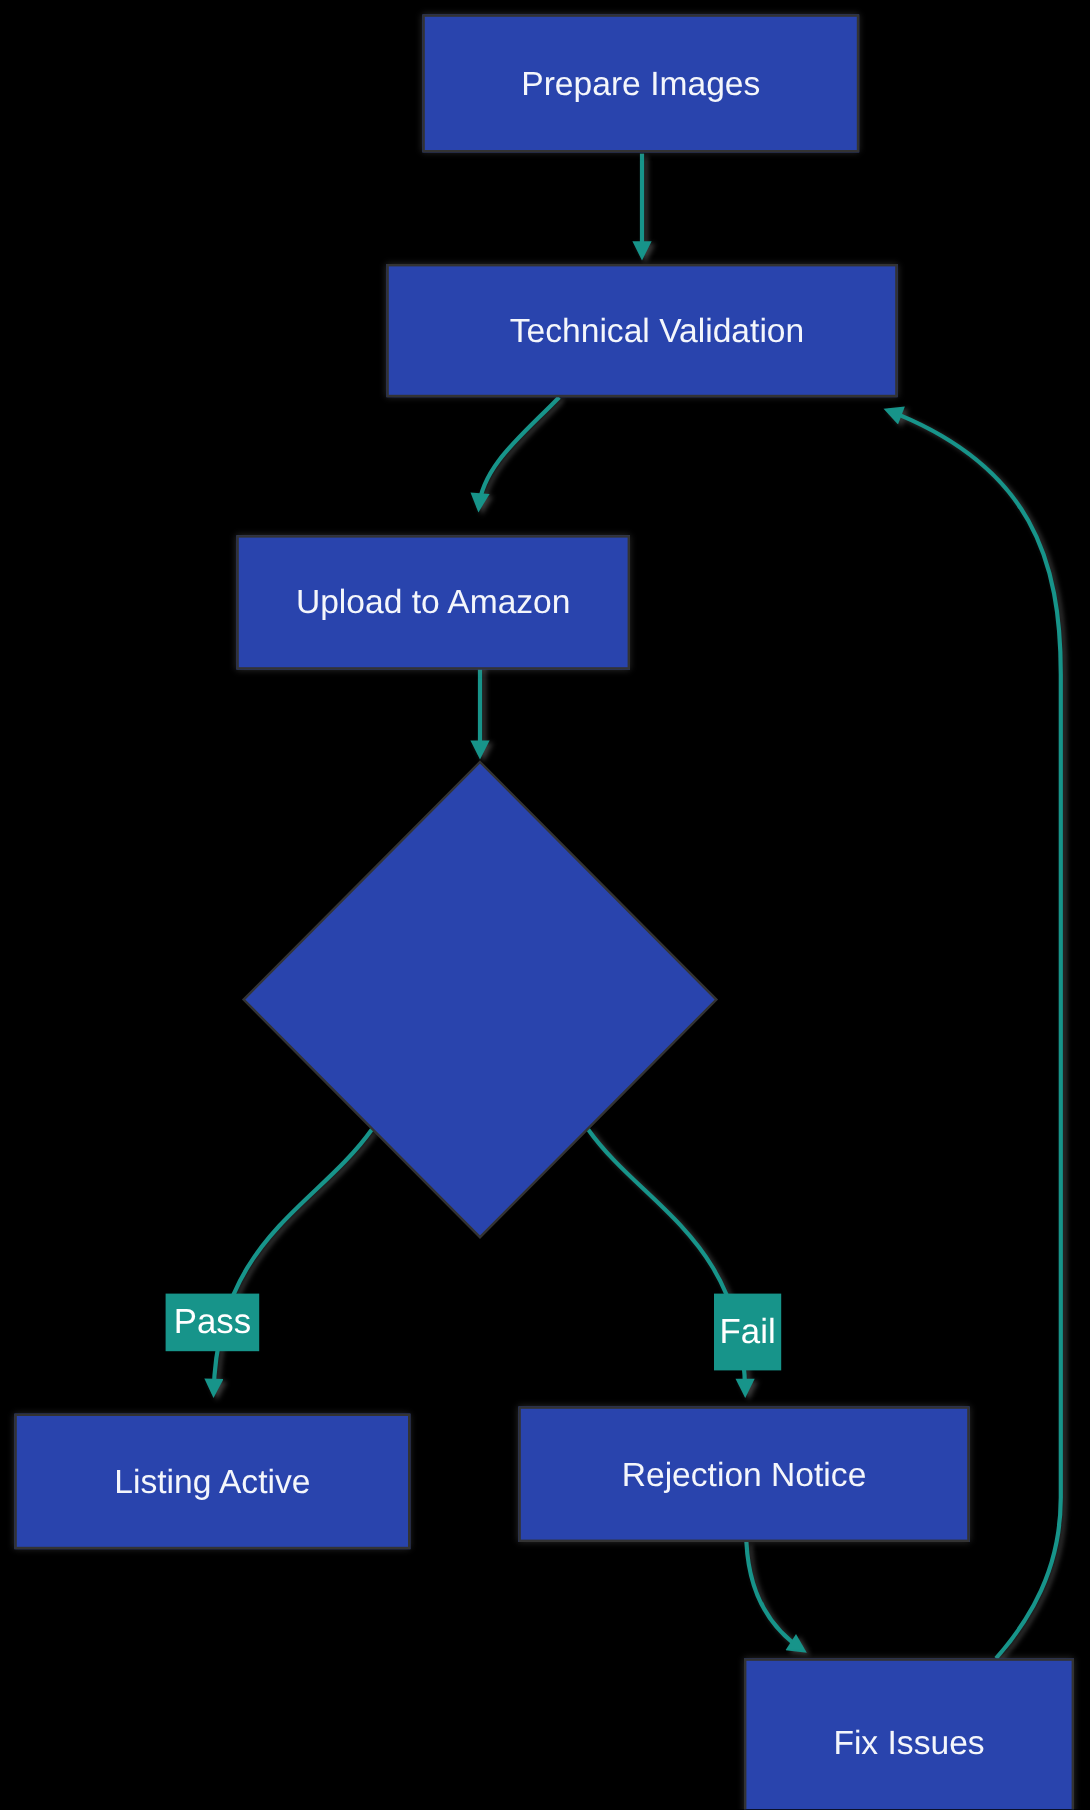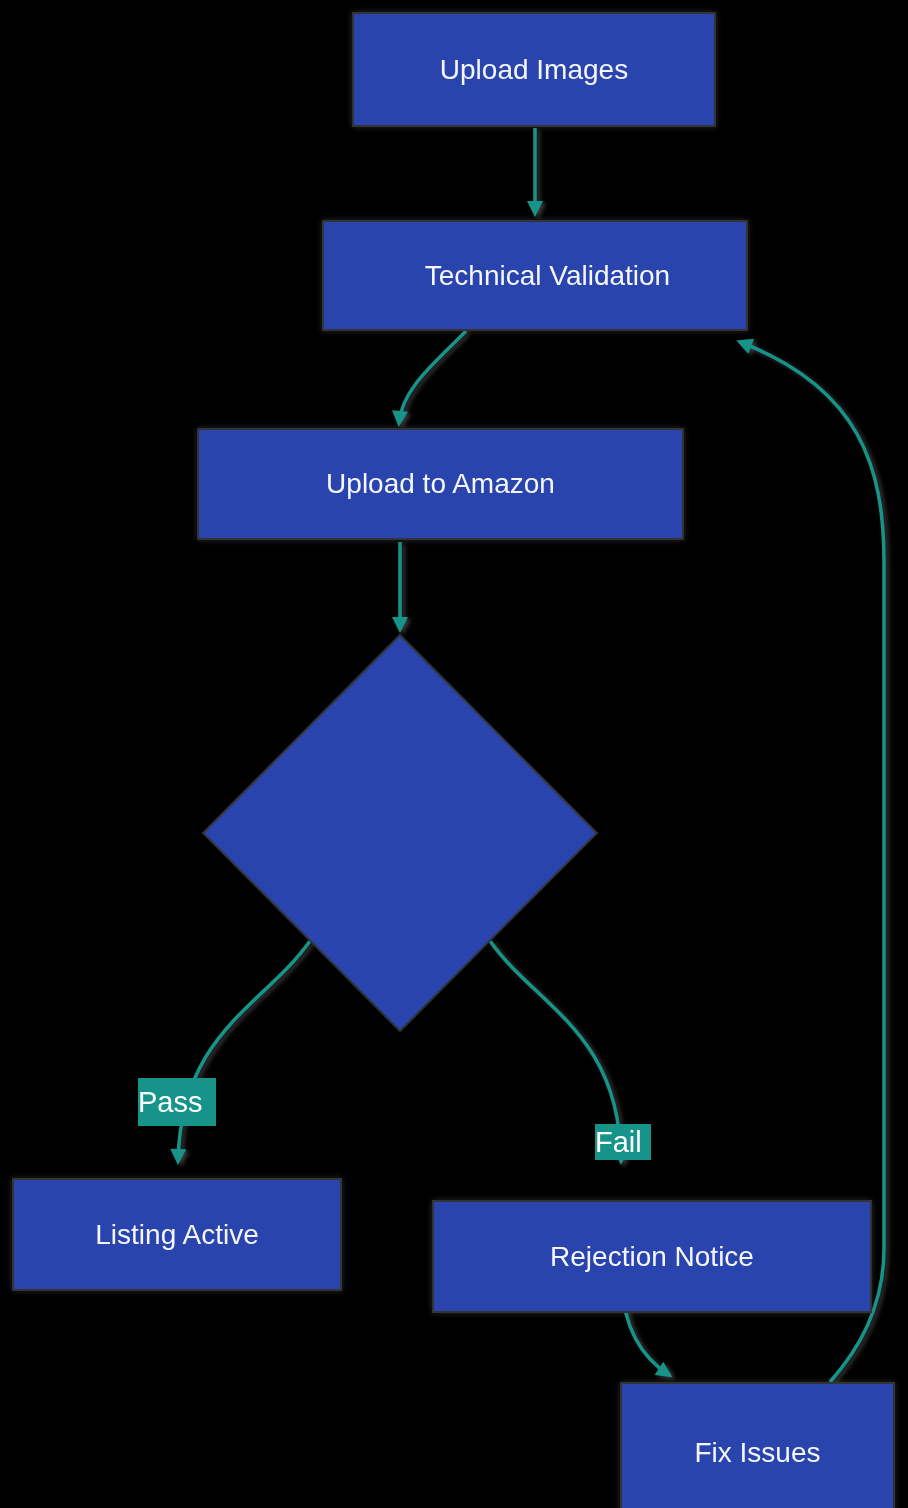"Upload Images" span { text: Upload -> Prepare }
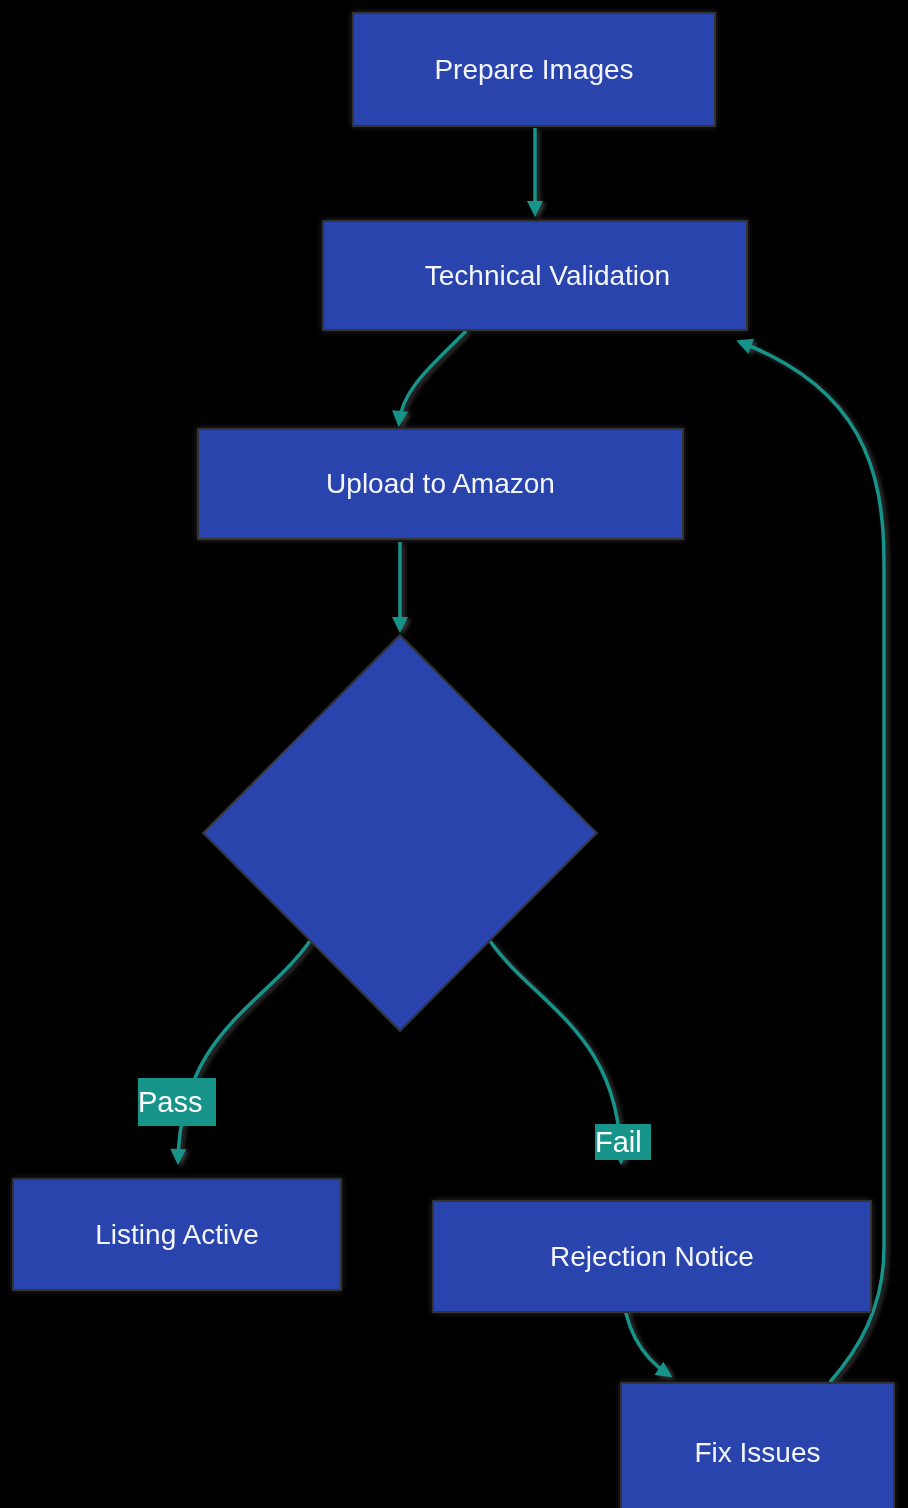"Upload to Amazon" .node-upload { top: 428px -> 446px; width: 487px -> 328px }
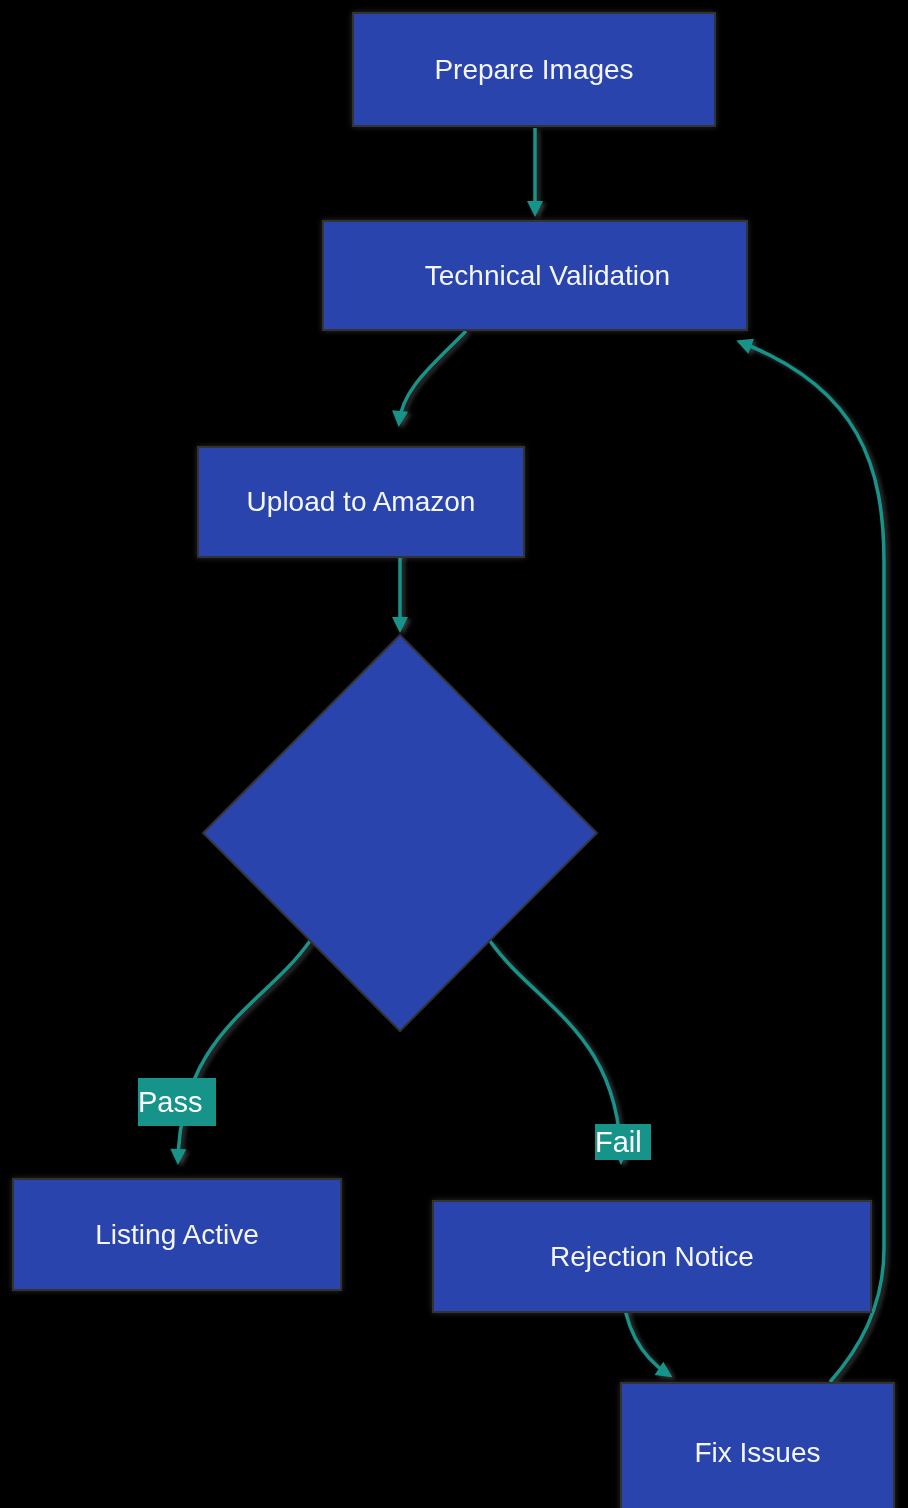"Pass" .edge-label { justify-content: flex-start -> center }
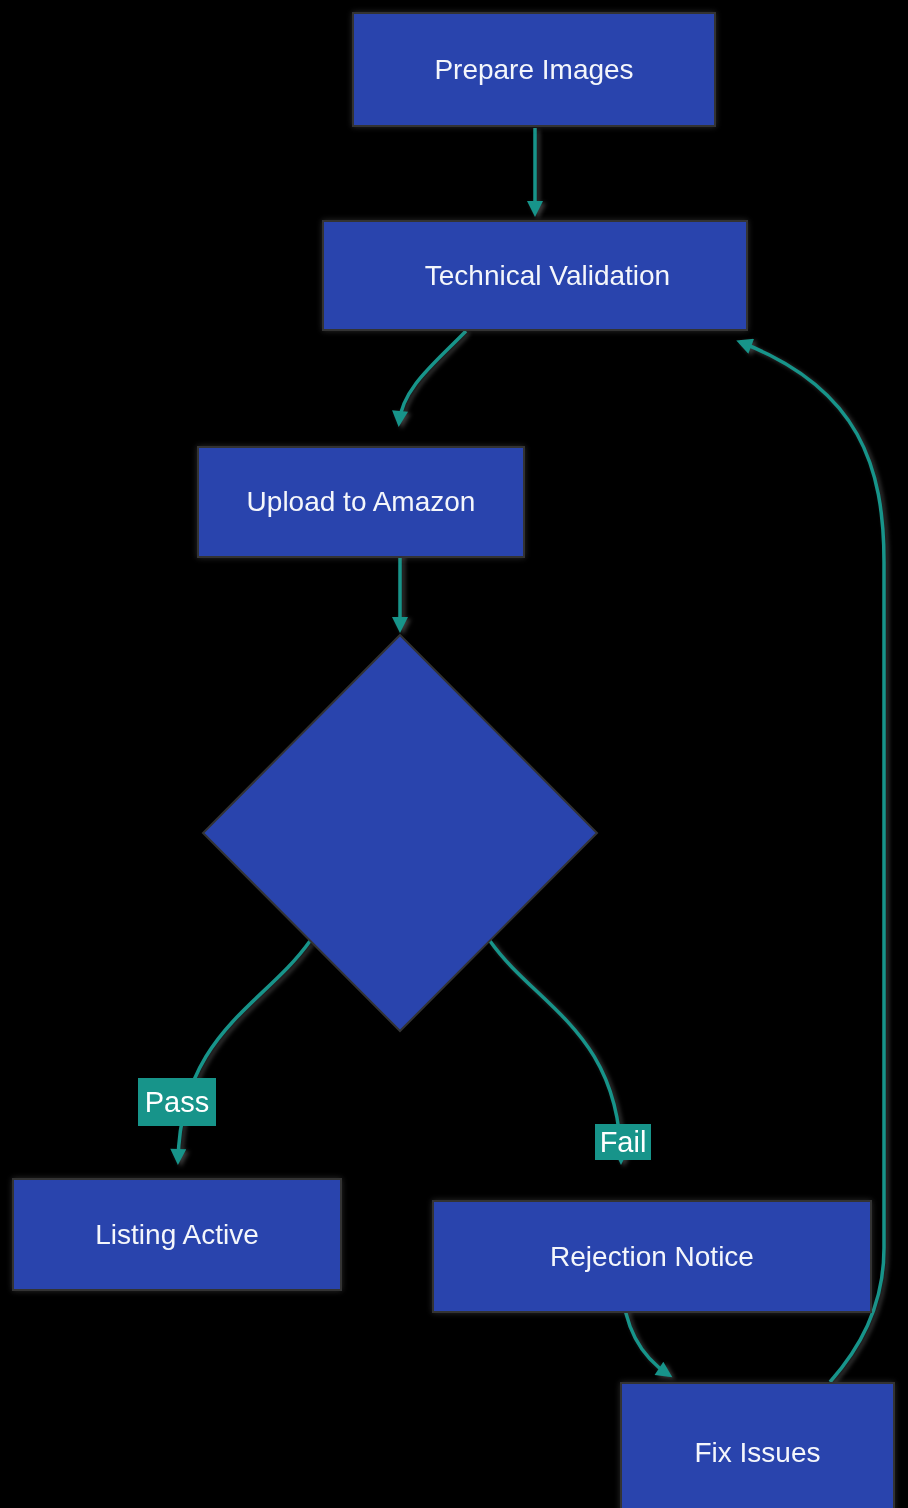"Fail" .edge-label-fail { height: 36px -> 64px; top: 1124px -> 1078px }
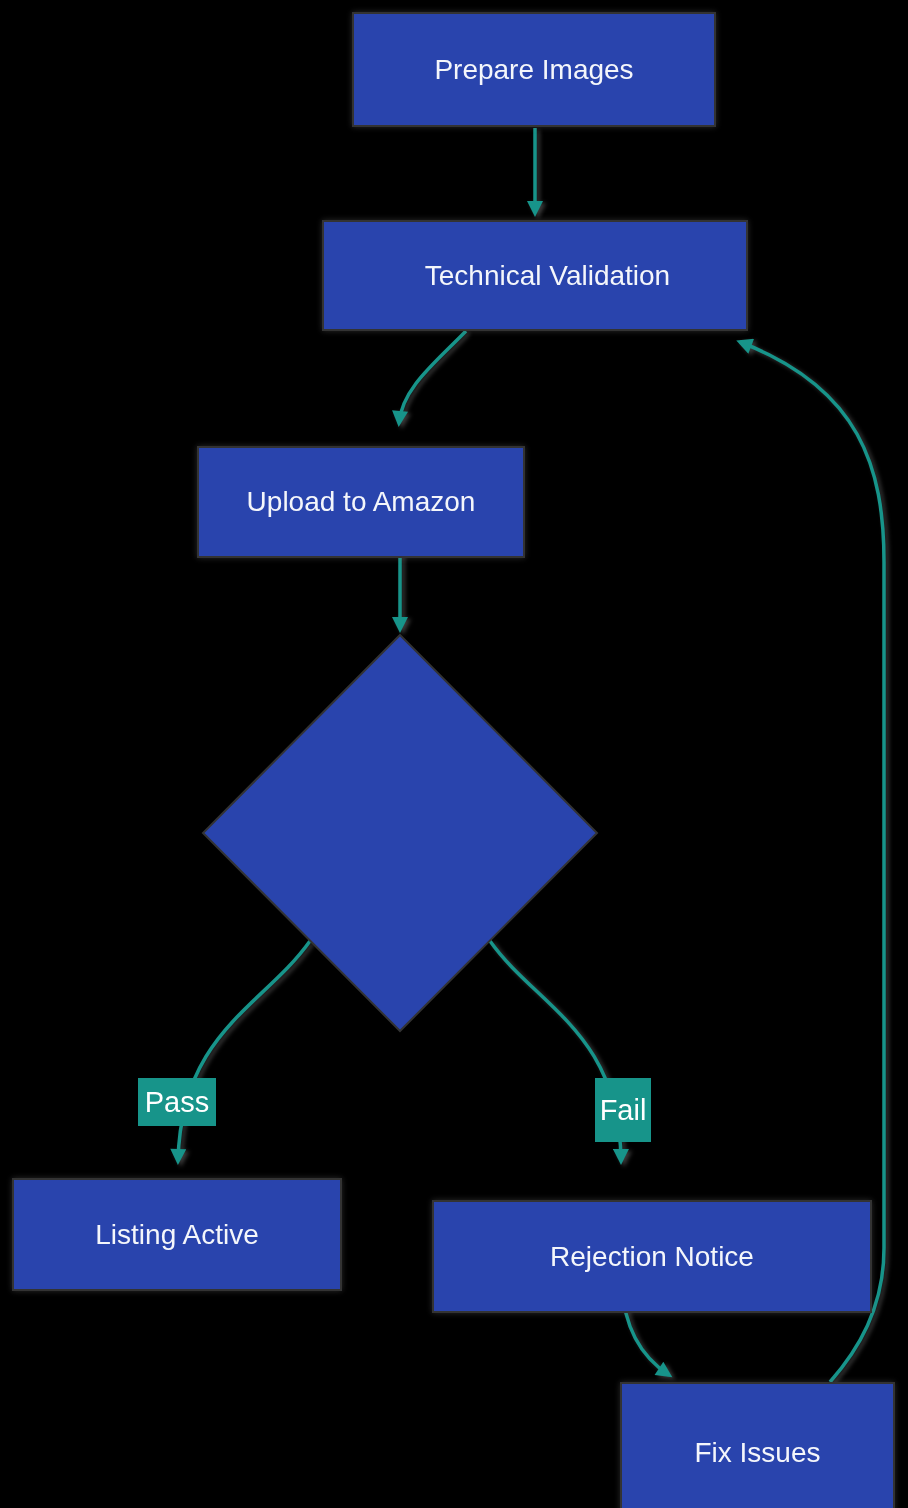"Rejection Notice" .node-rejection { margin-top: 28px -> none; width: 440px -> 376px }
